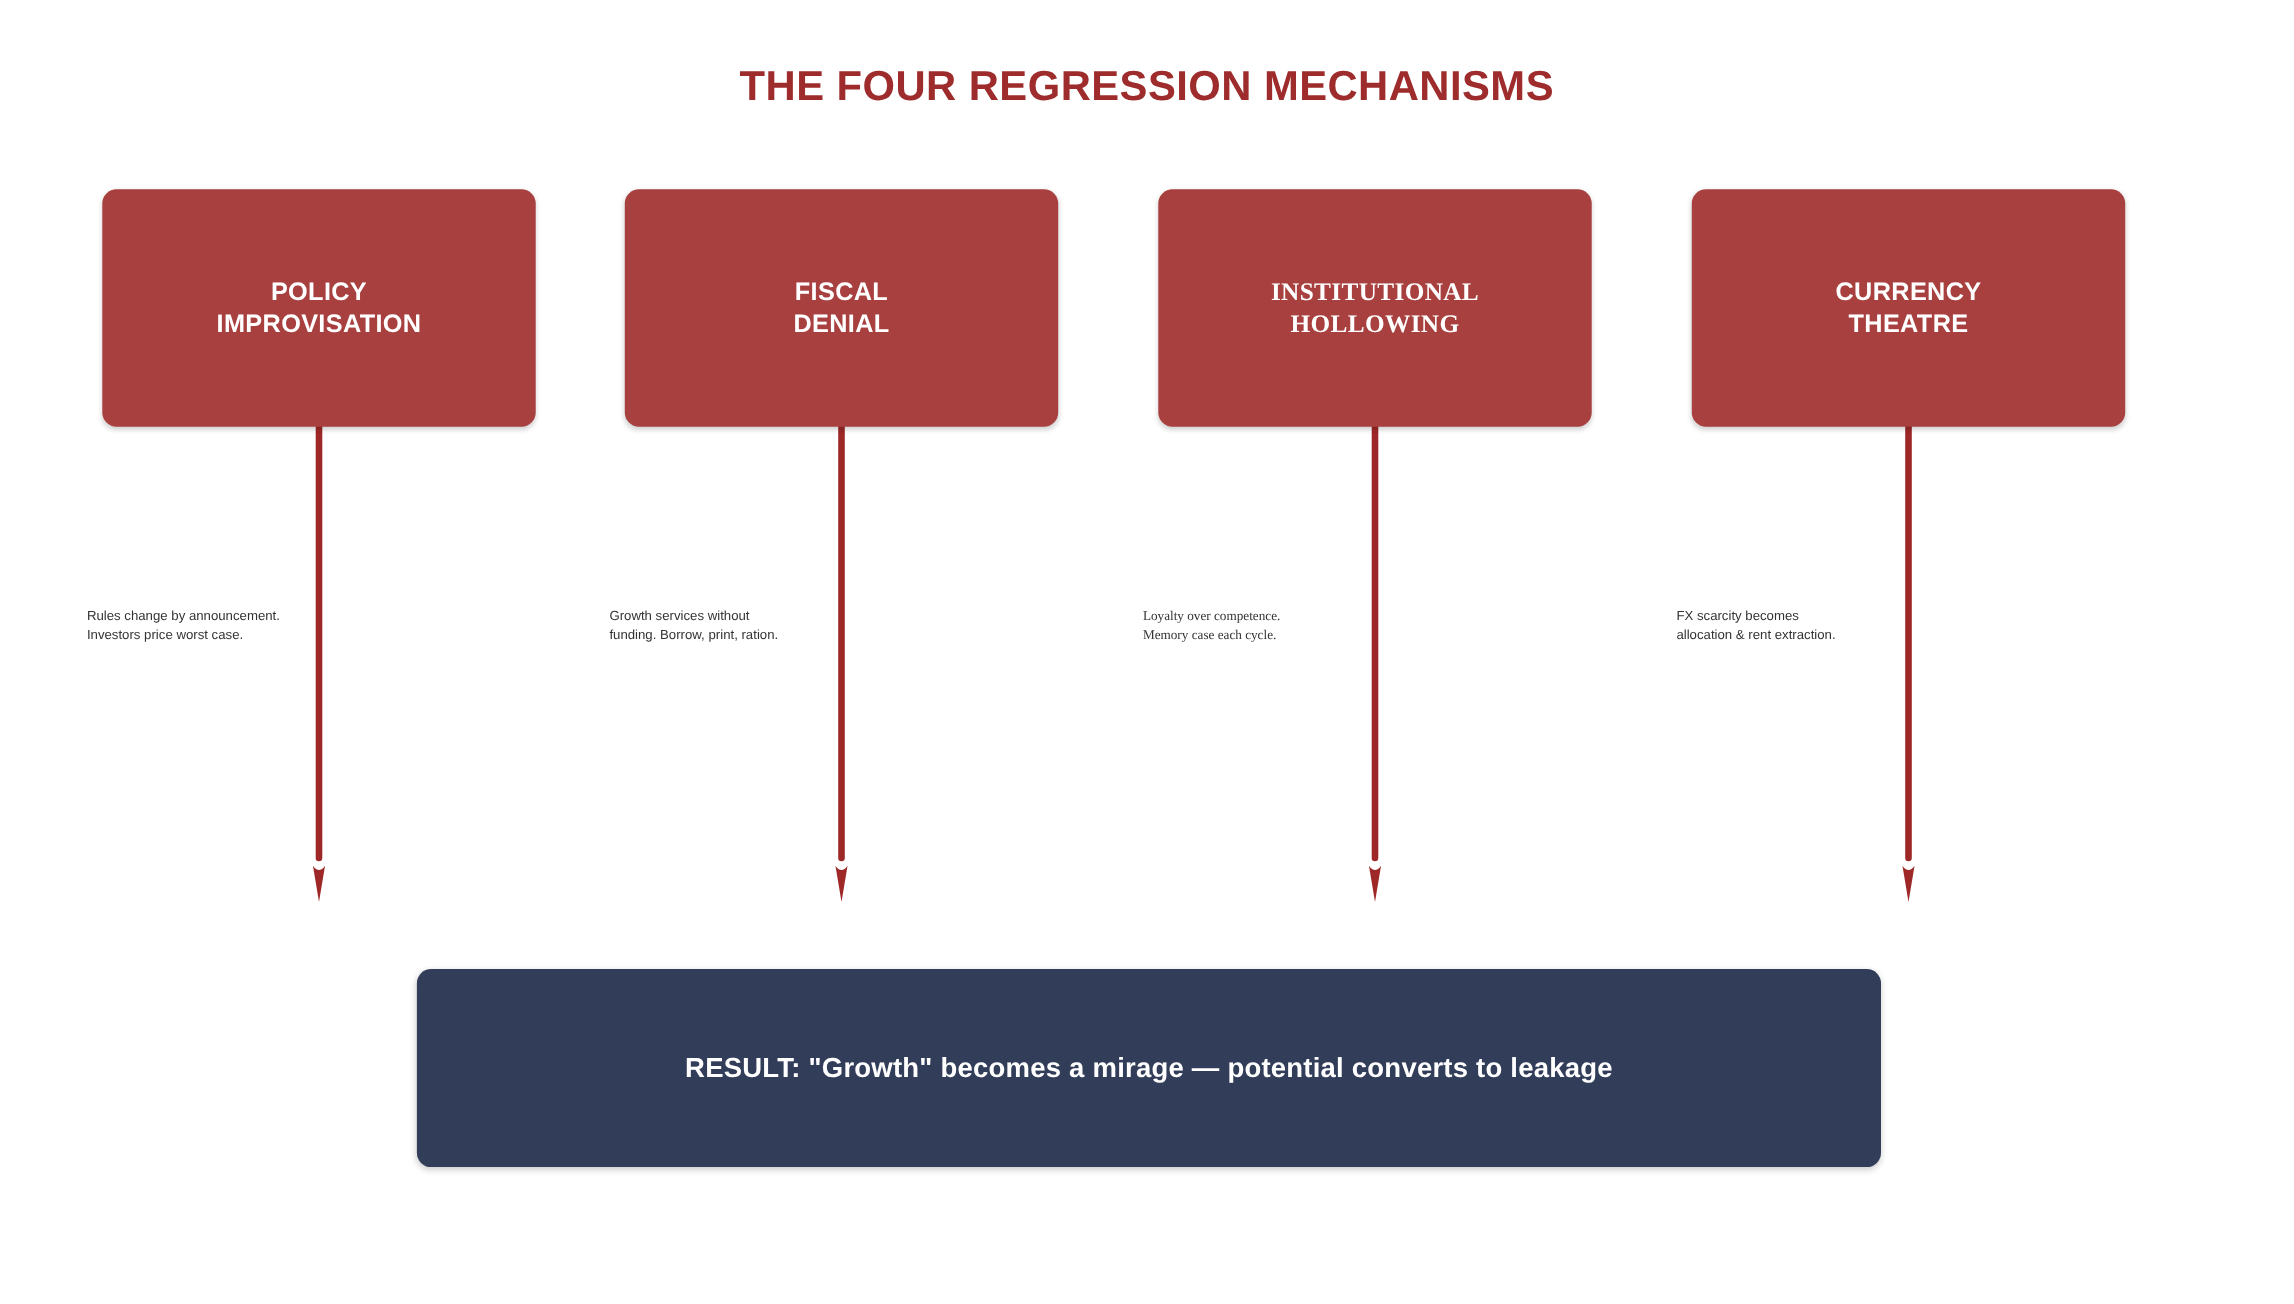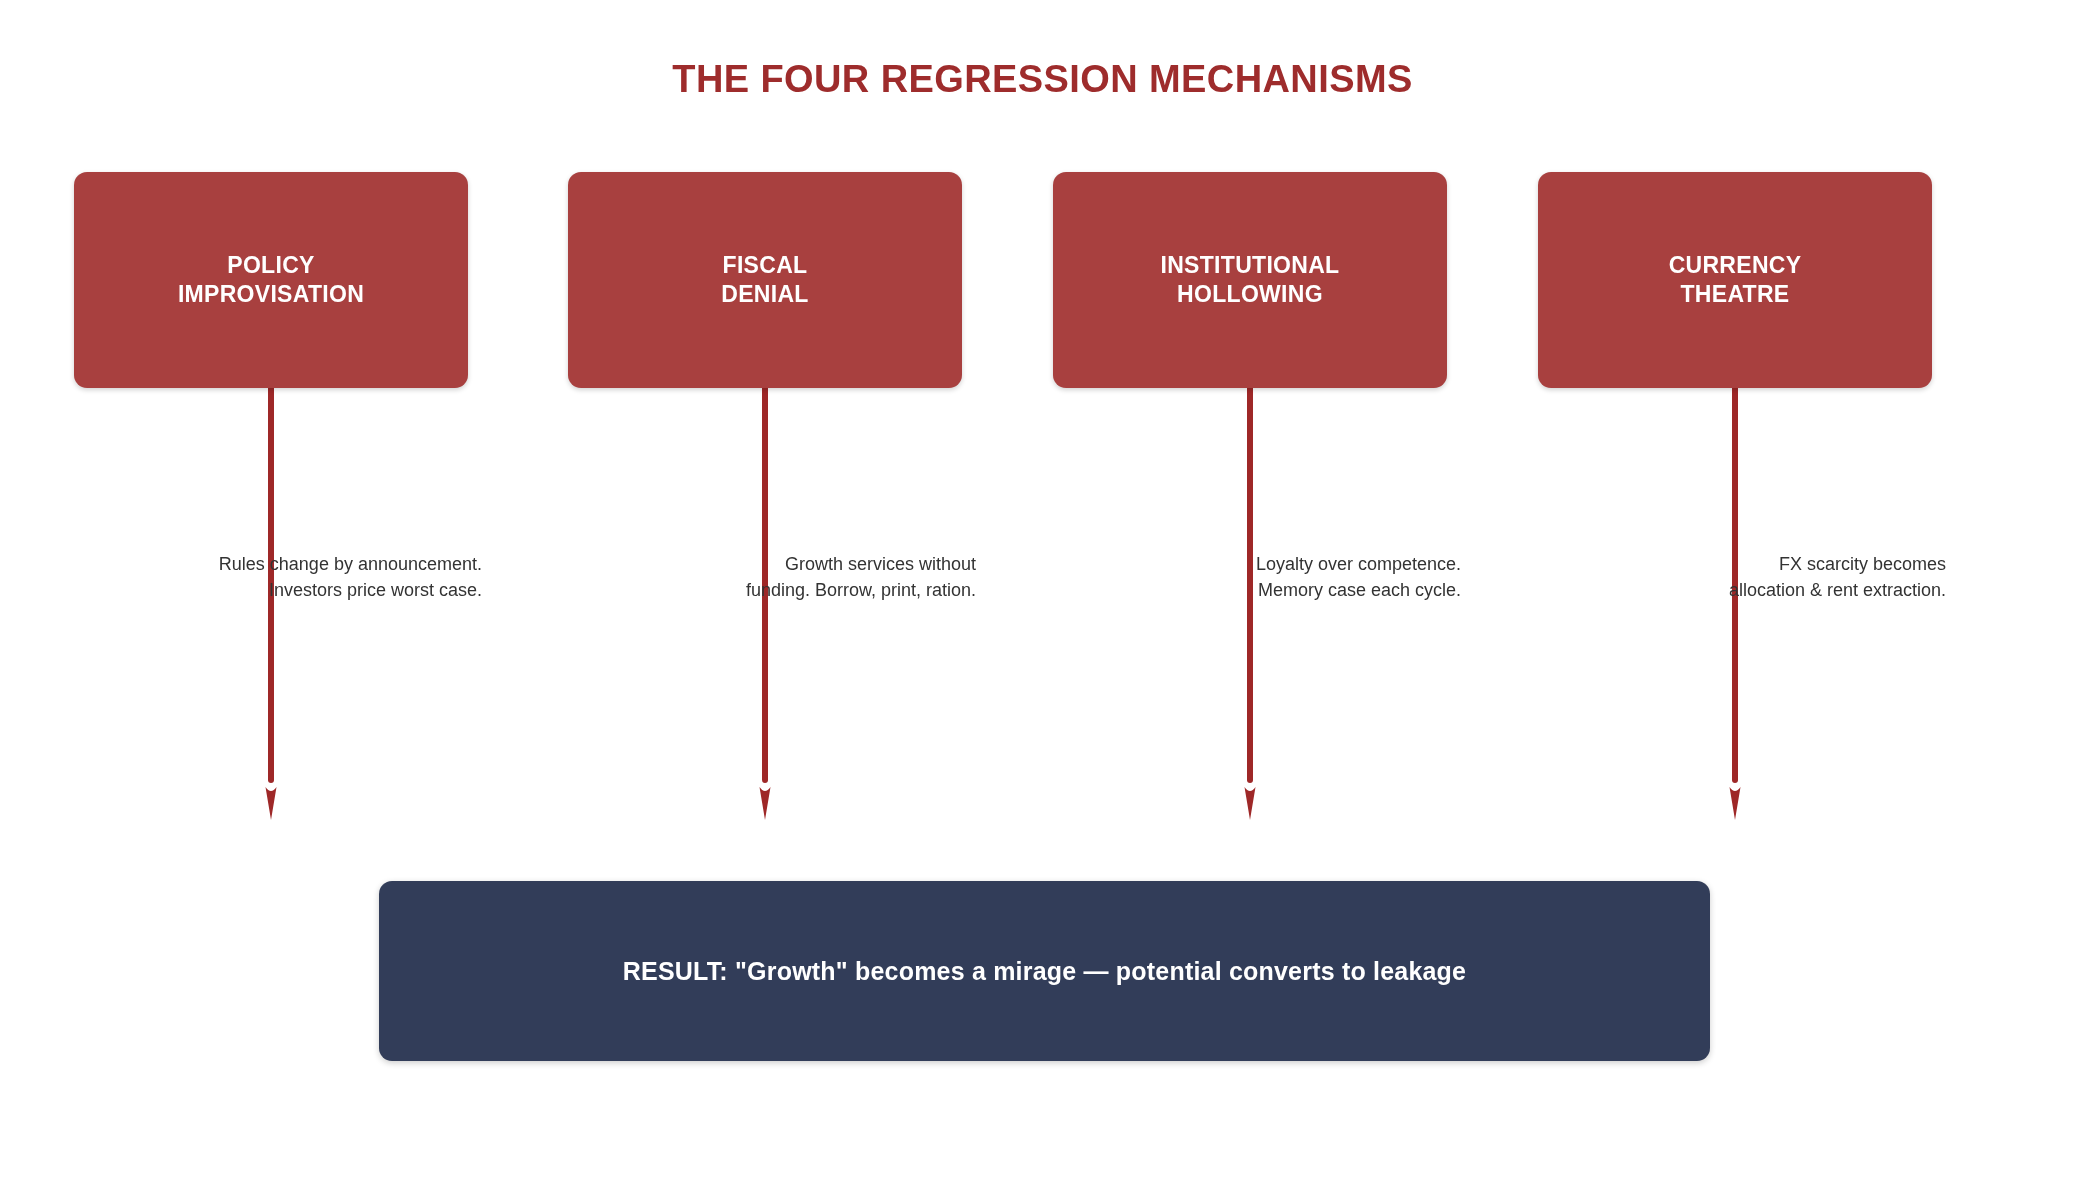"POLICY" .col-1 { left: 74px -> 93px }
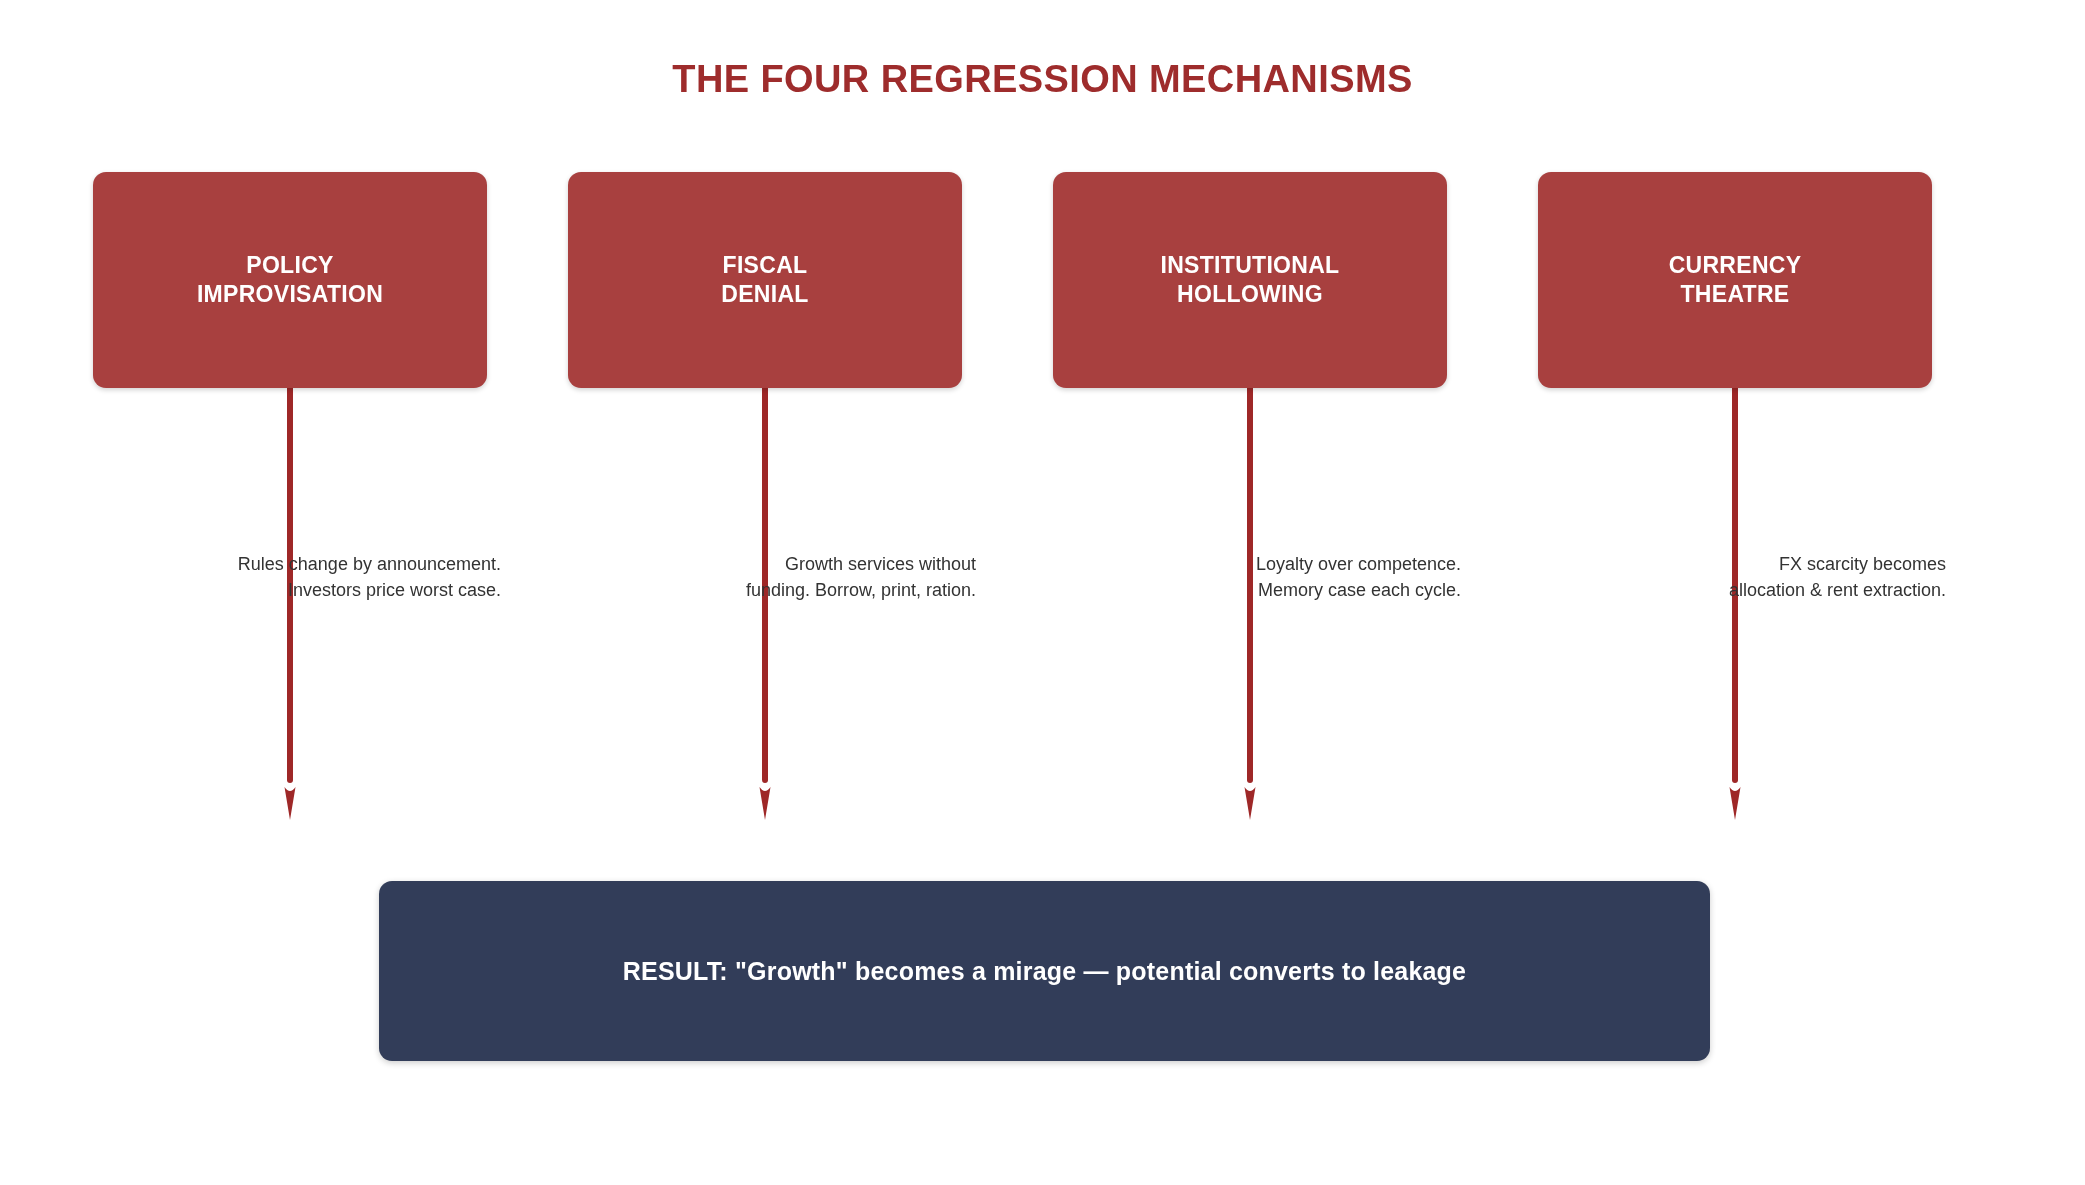"INSTITUTIONAL" .col-3 { font-family: none -> Liberation Serif, serif }
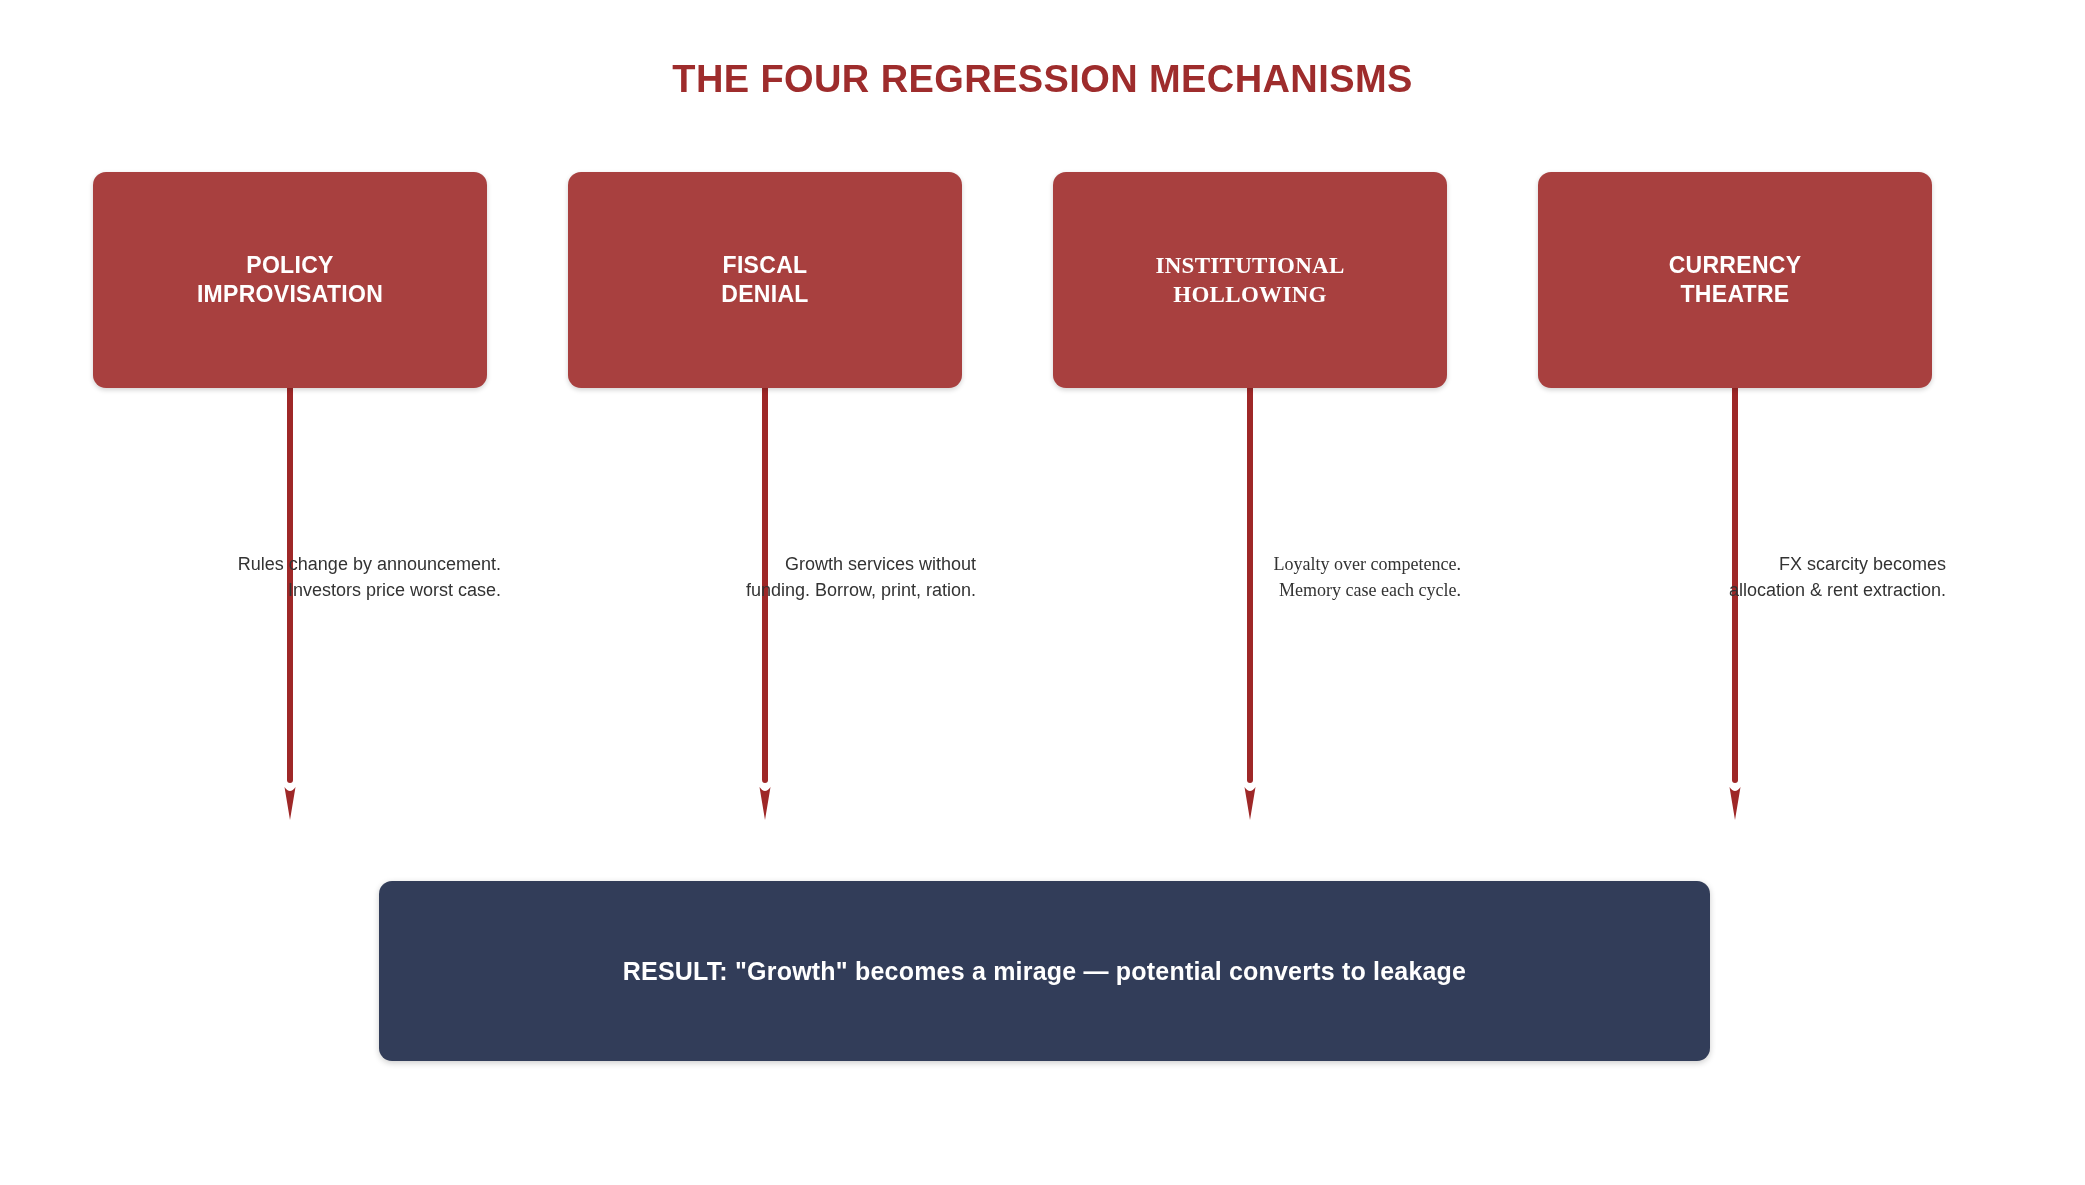"Rules change by announcement." .mech-desc { font-size: 18px -> 12px; text-align: right -> left }
